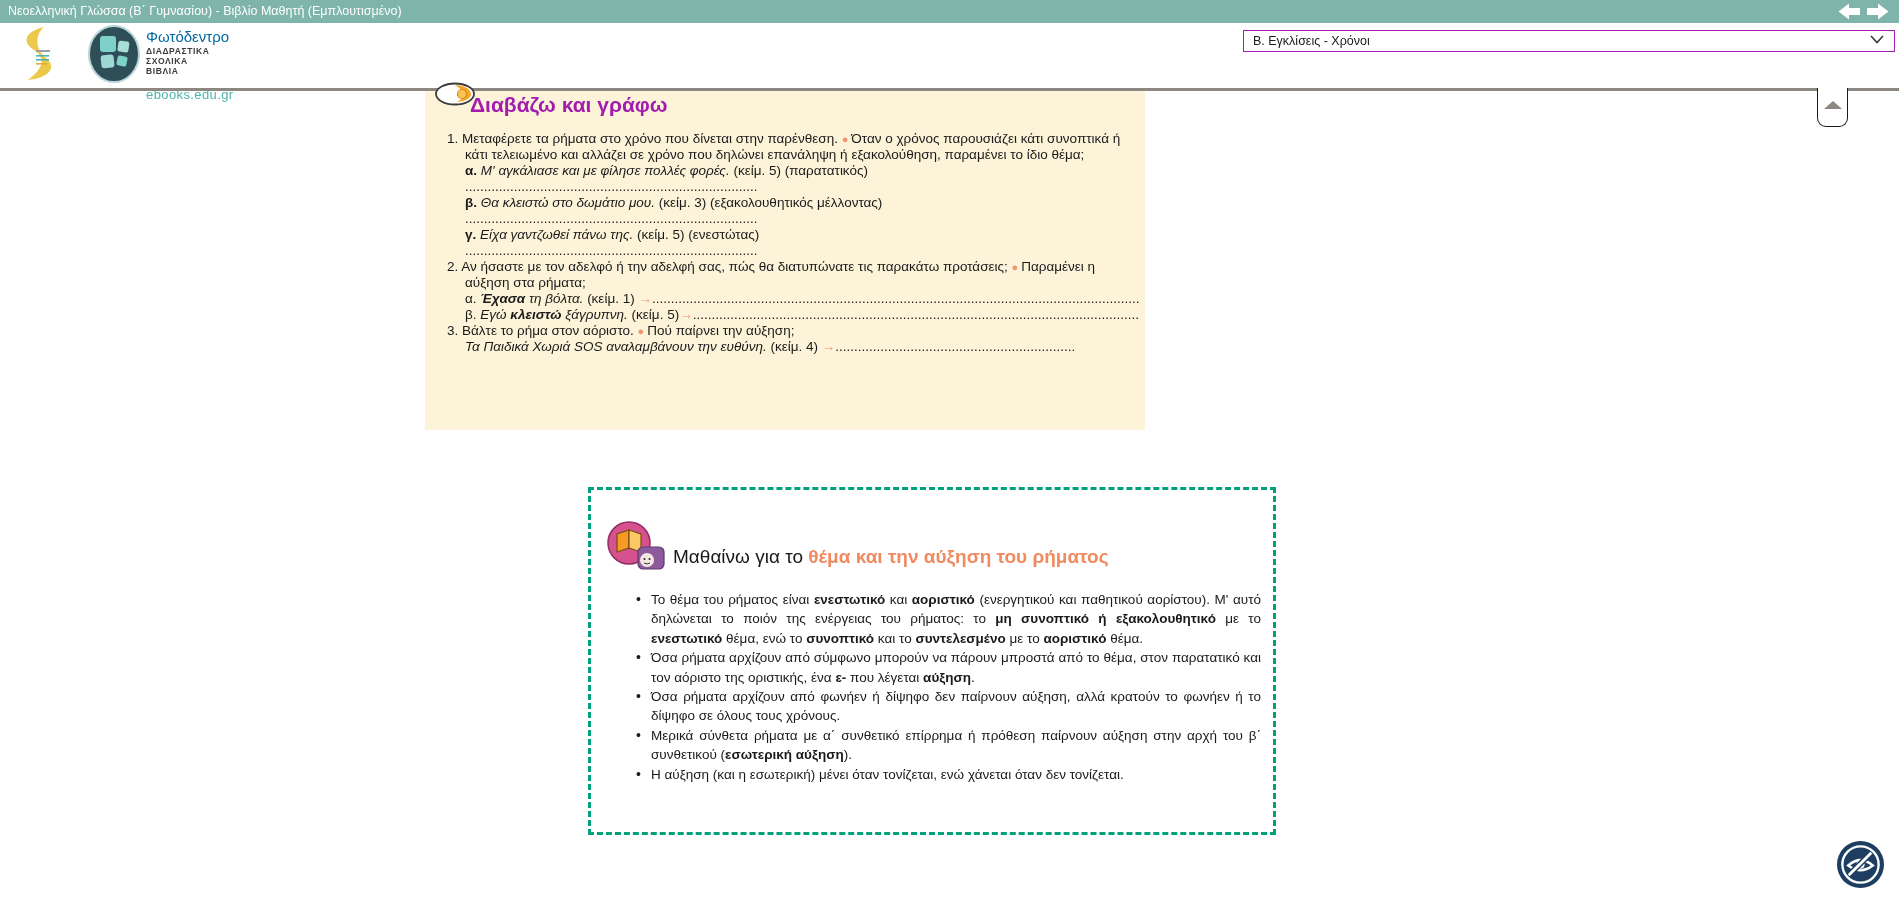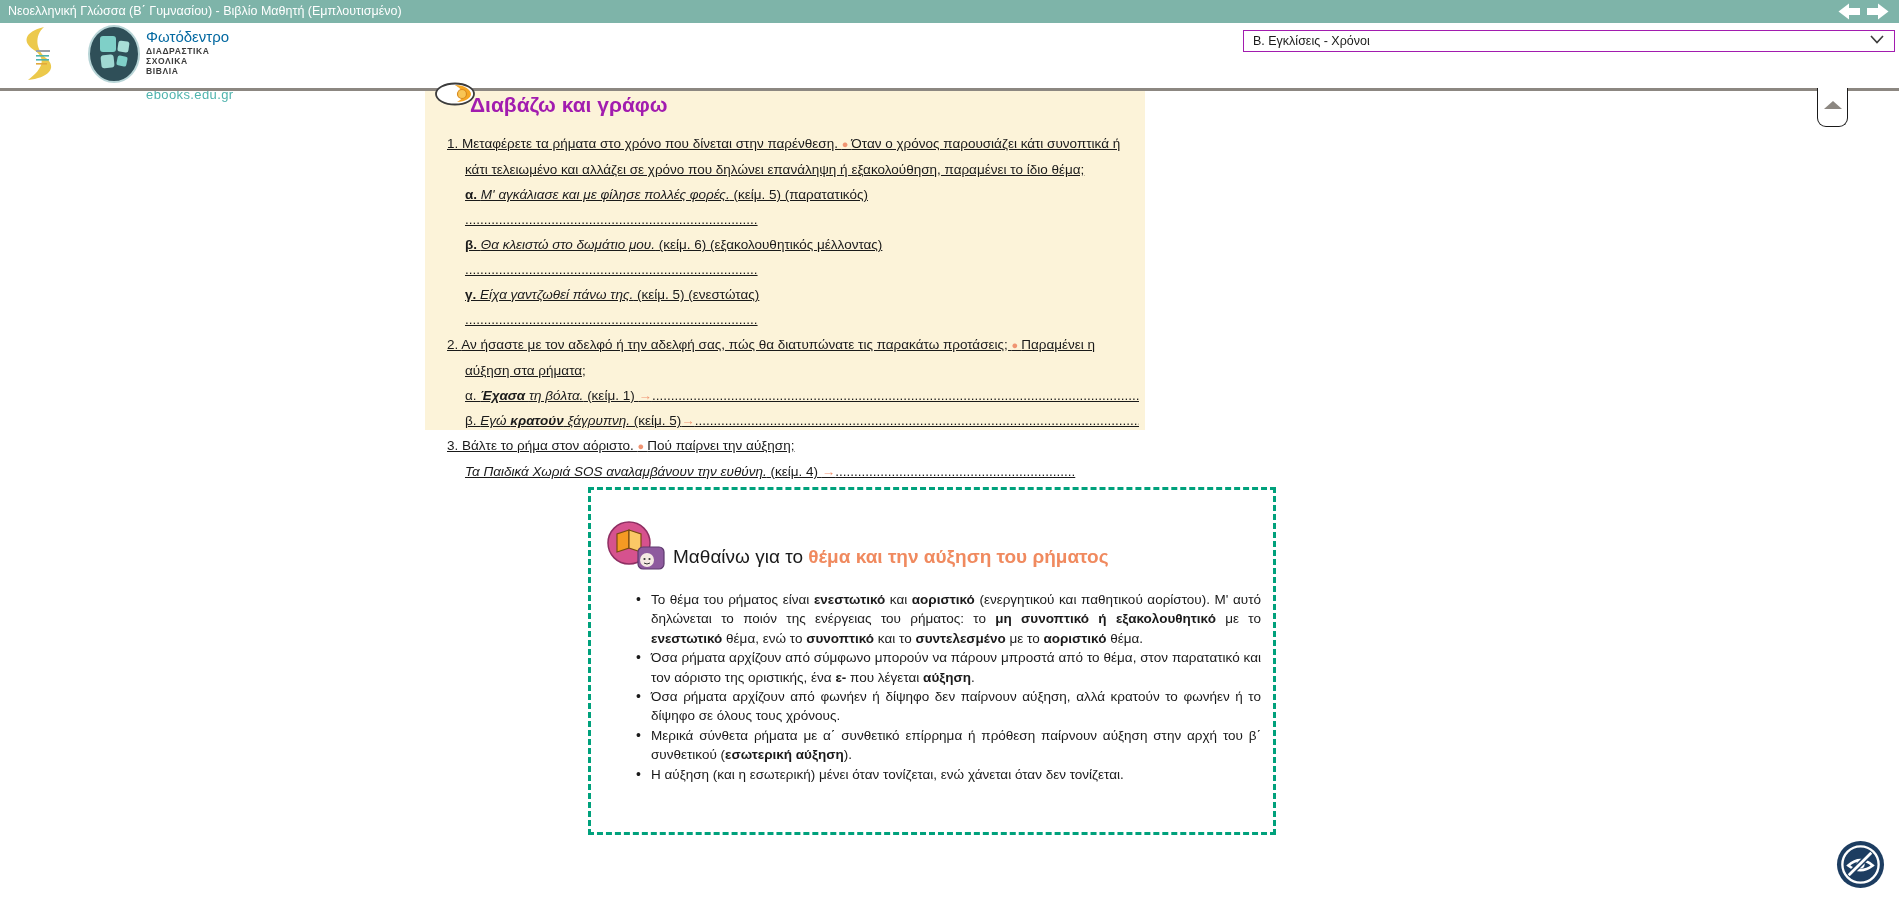"1. Μεταφέρετε τα ρήματα στο" #ex-lines { line-height: 25px -> 16px; text-decoration: underline -> none }
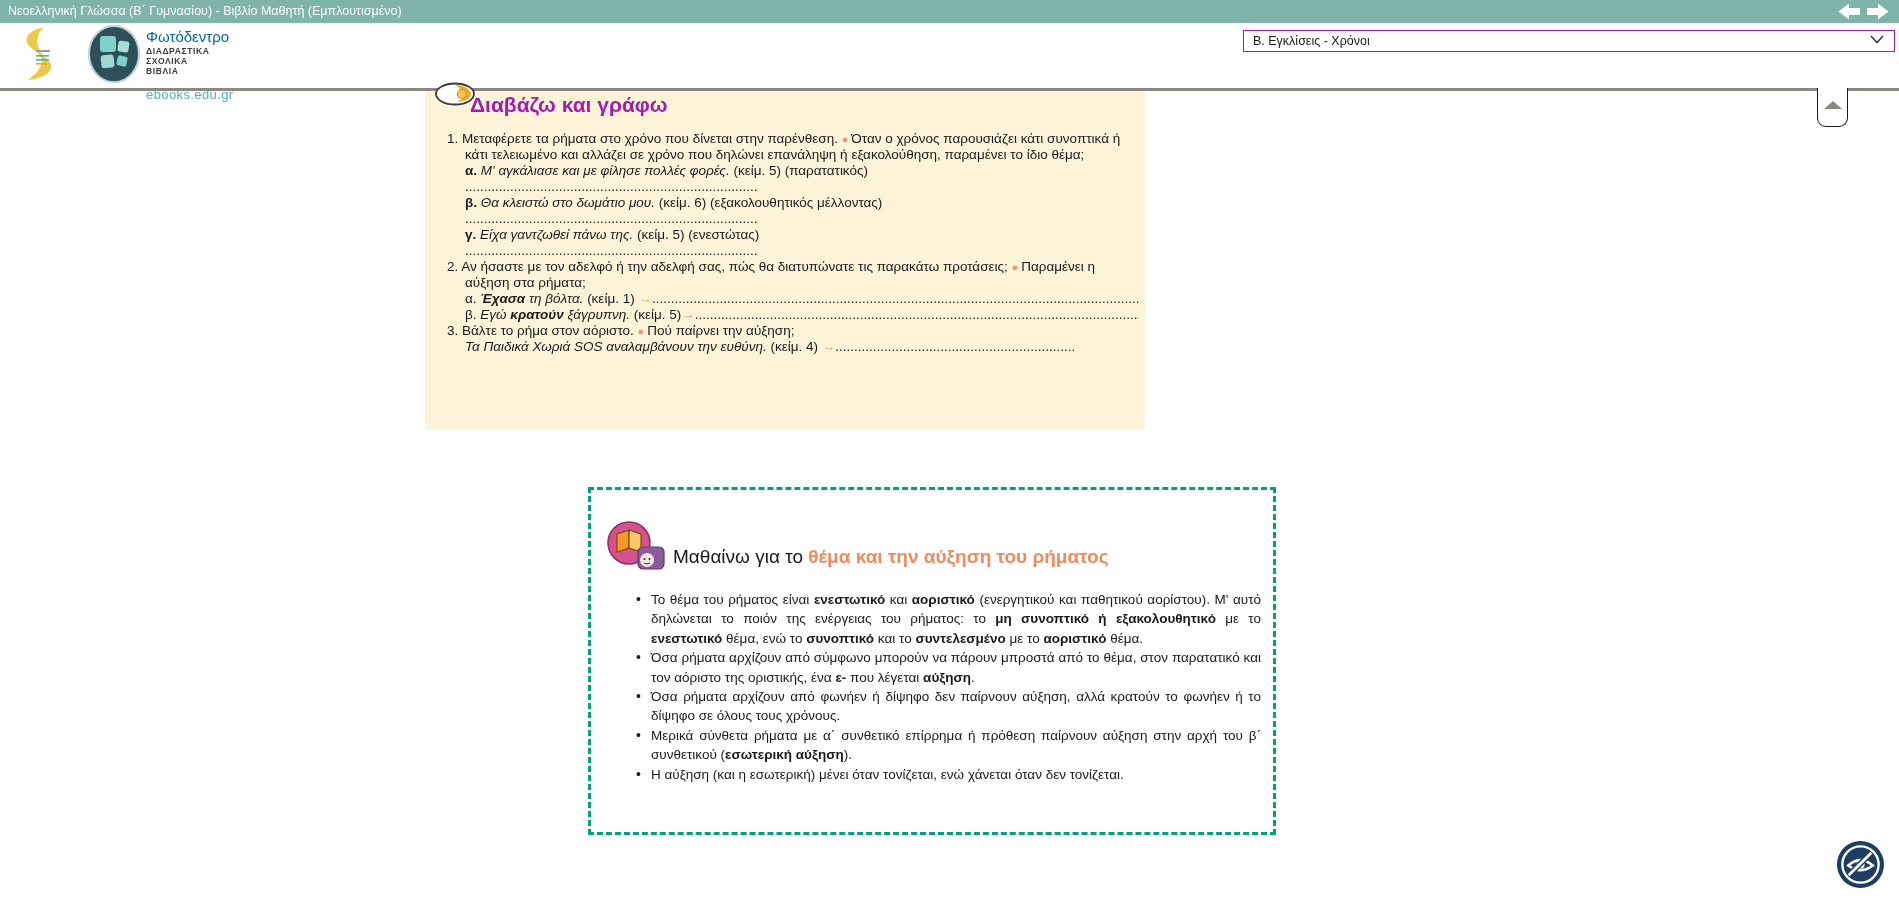"(κείμ. 6) (εξακολουθητικός μέλλοντας)" span { text: 6 -> 3 }
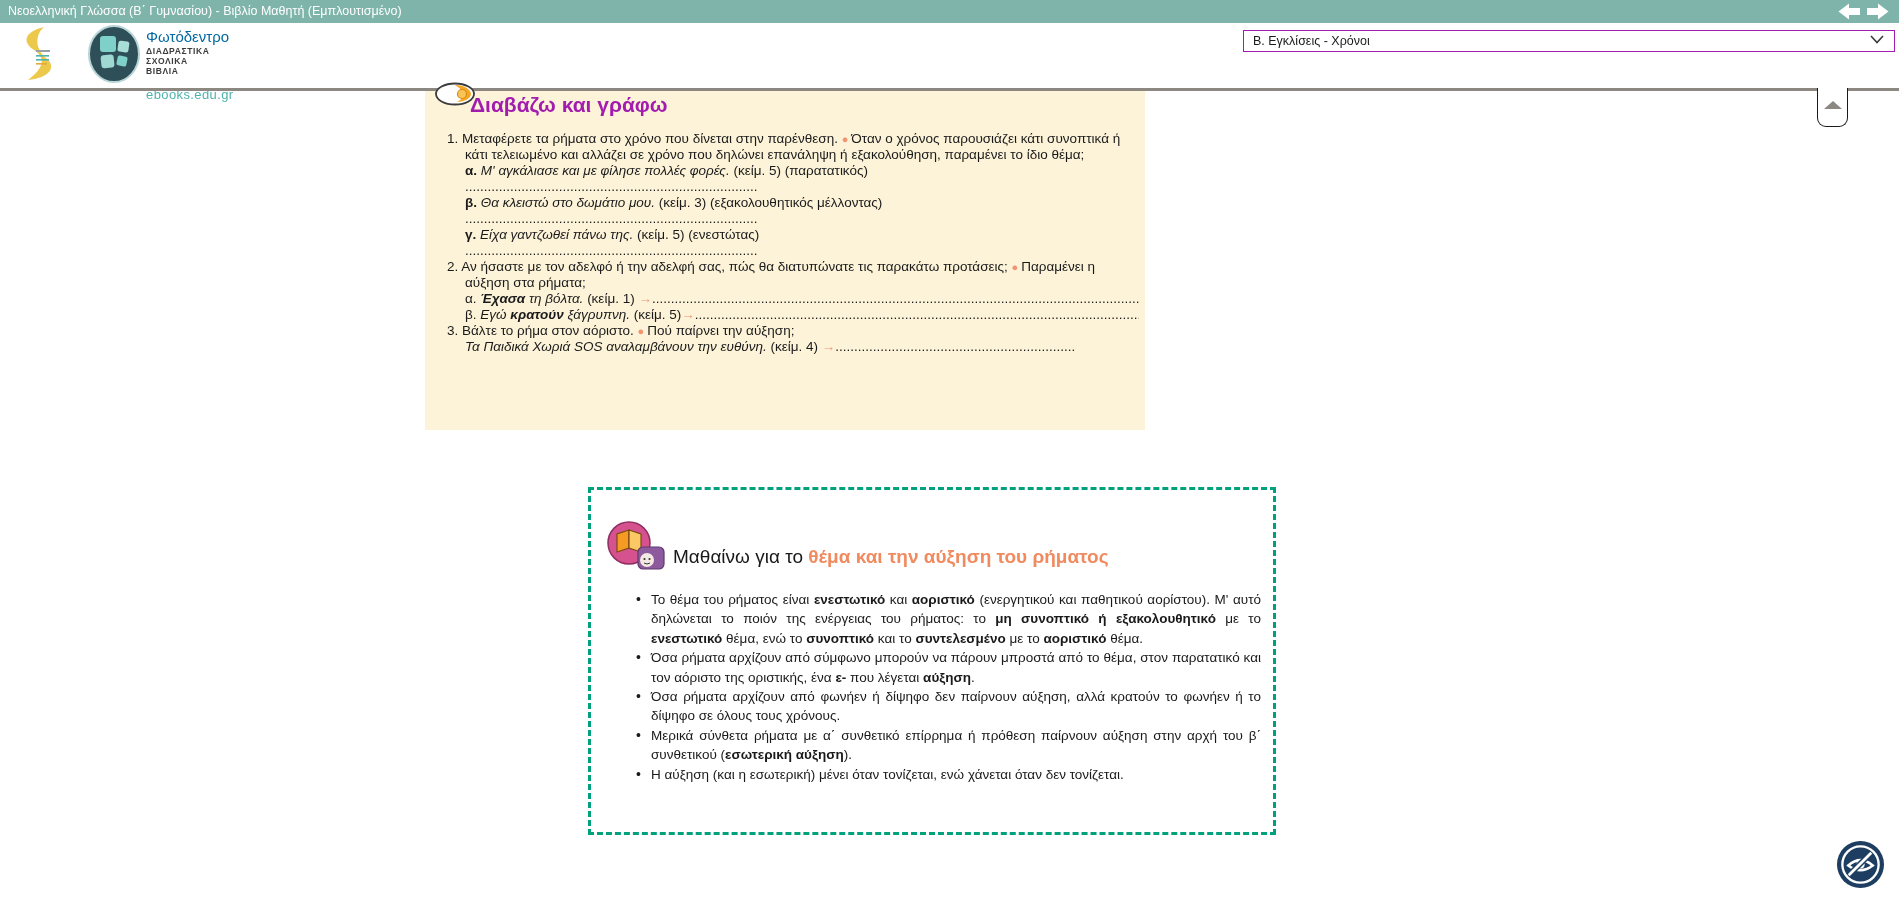"κρατούν" span.b { text: κρατούν -> κλειστώ }
